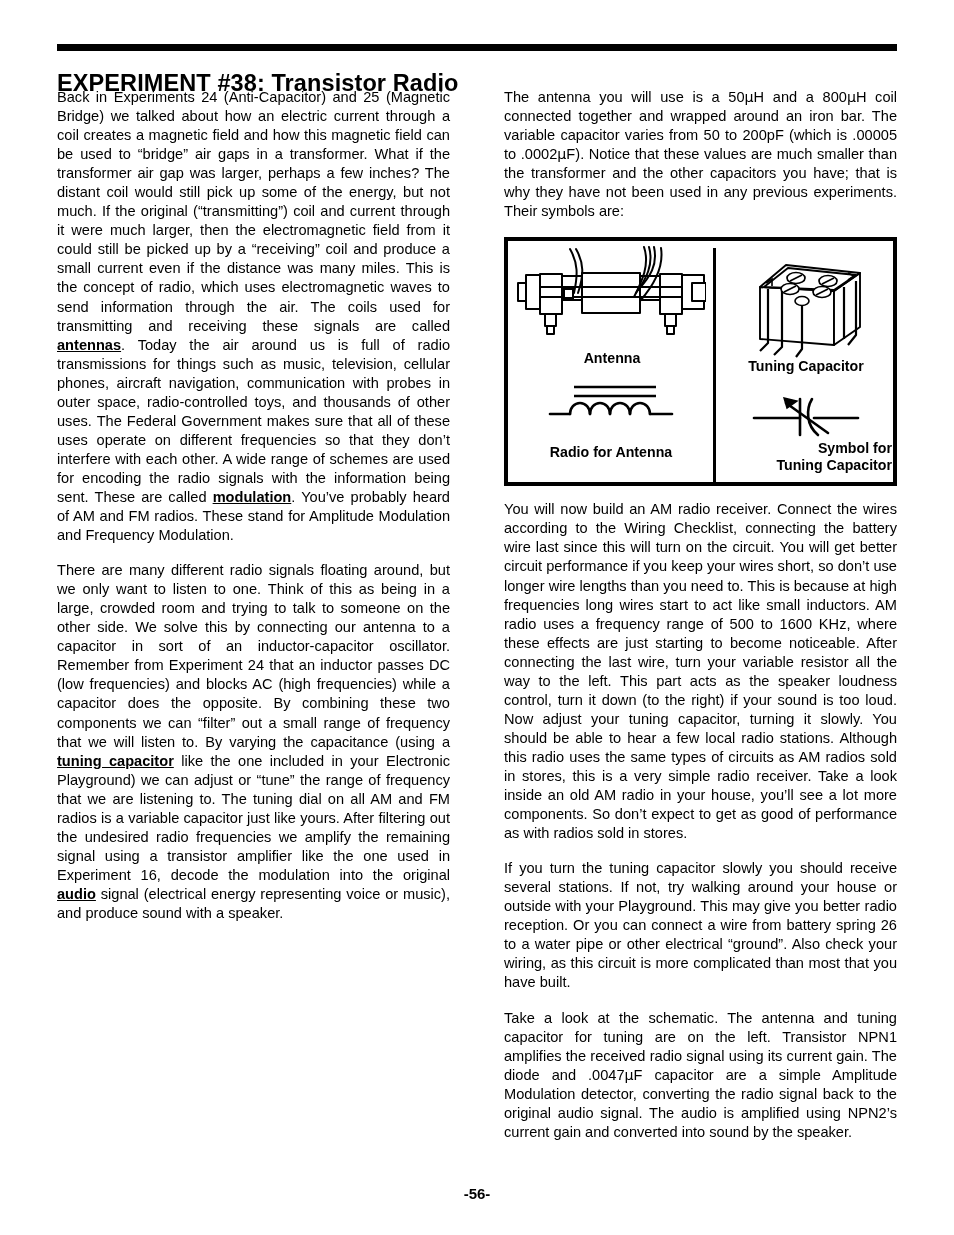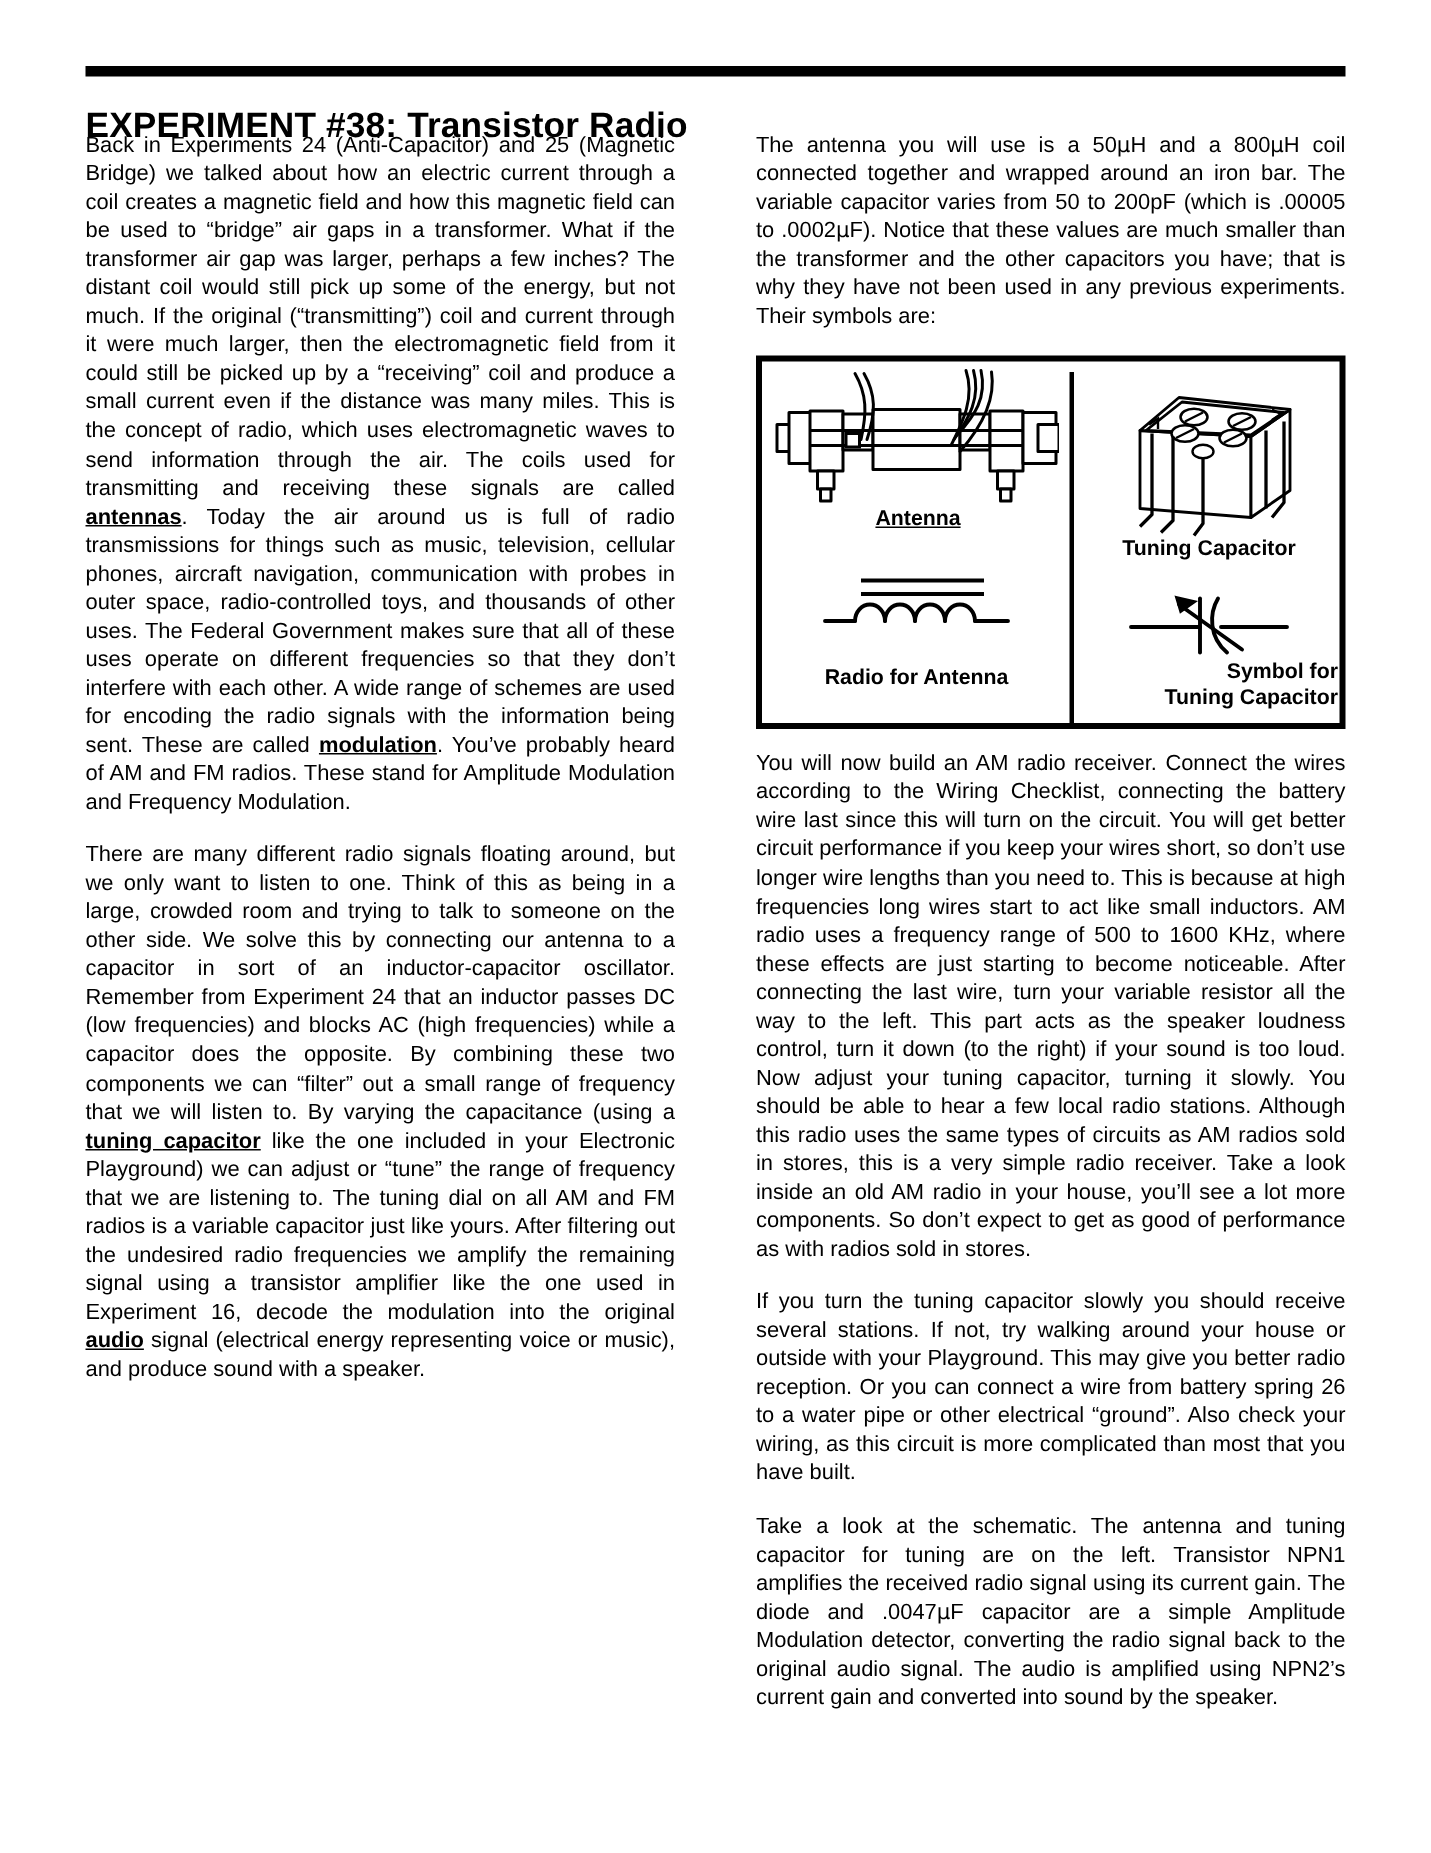"Antenna" .lbl-antenna { text-decoration: underline -> none; top: 97px -> 109px }
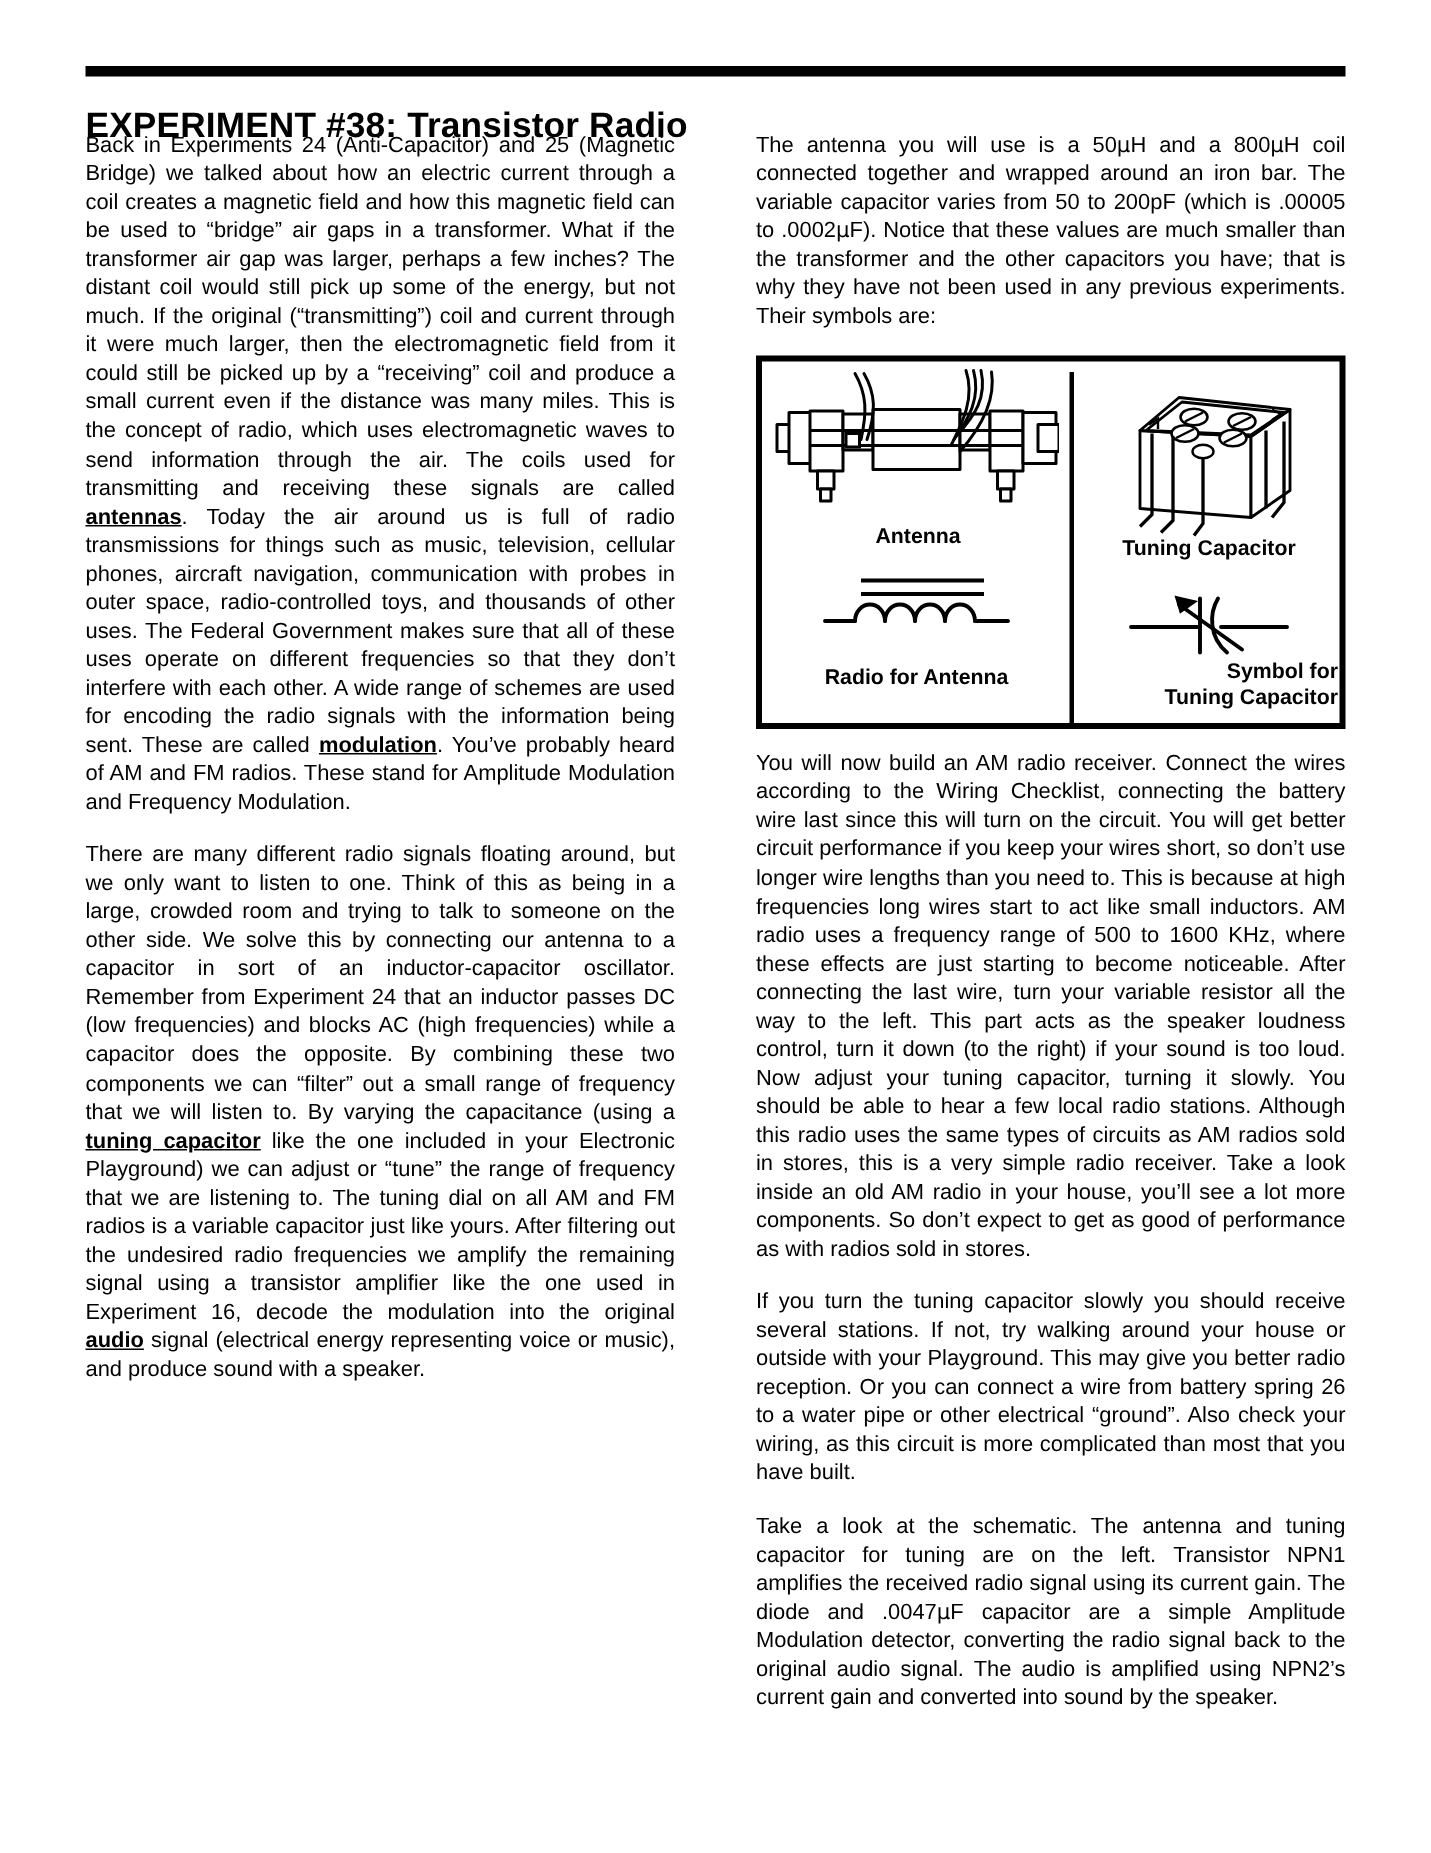"-56-" div.footer { html: none -> <div>-56-</div> }
